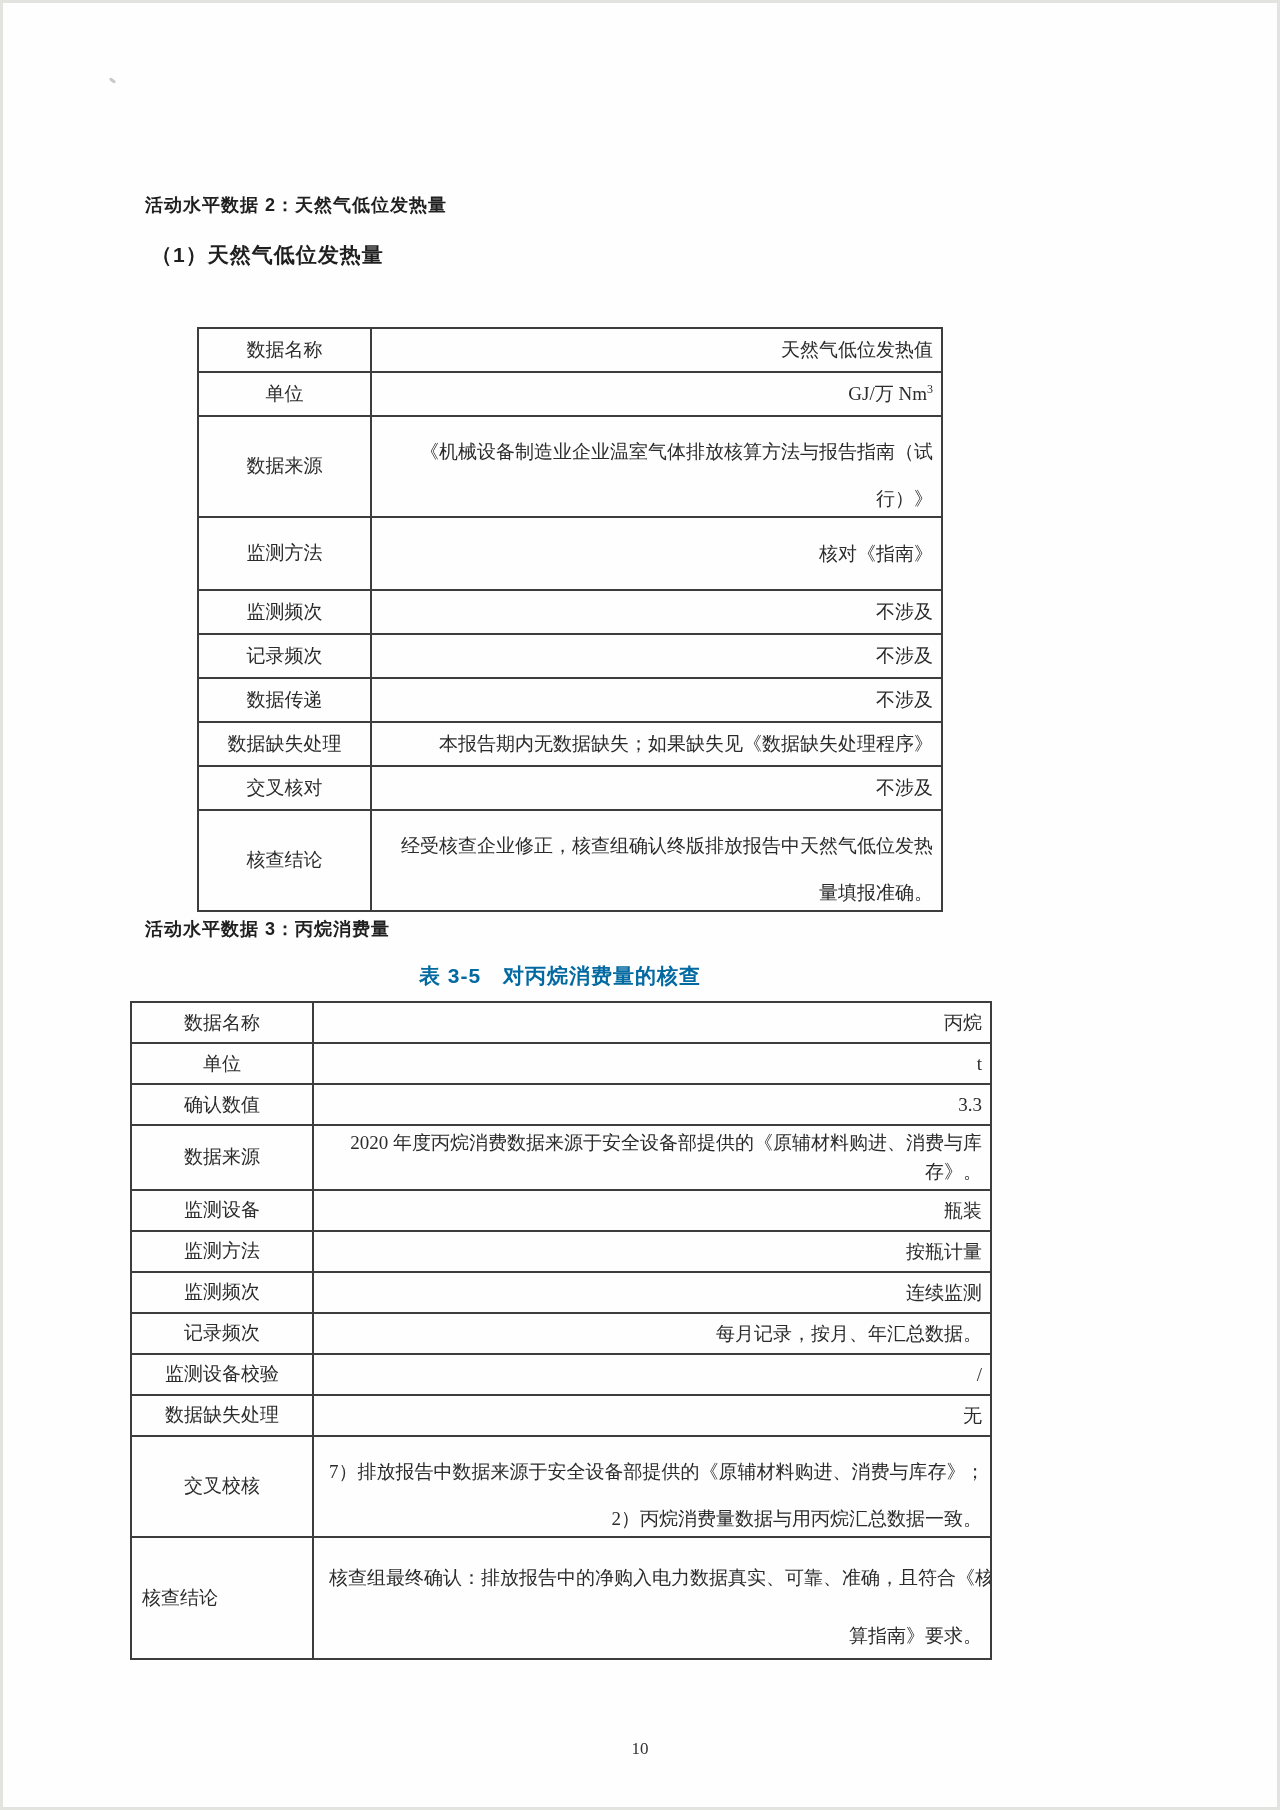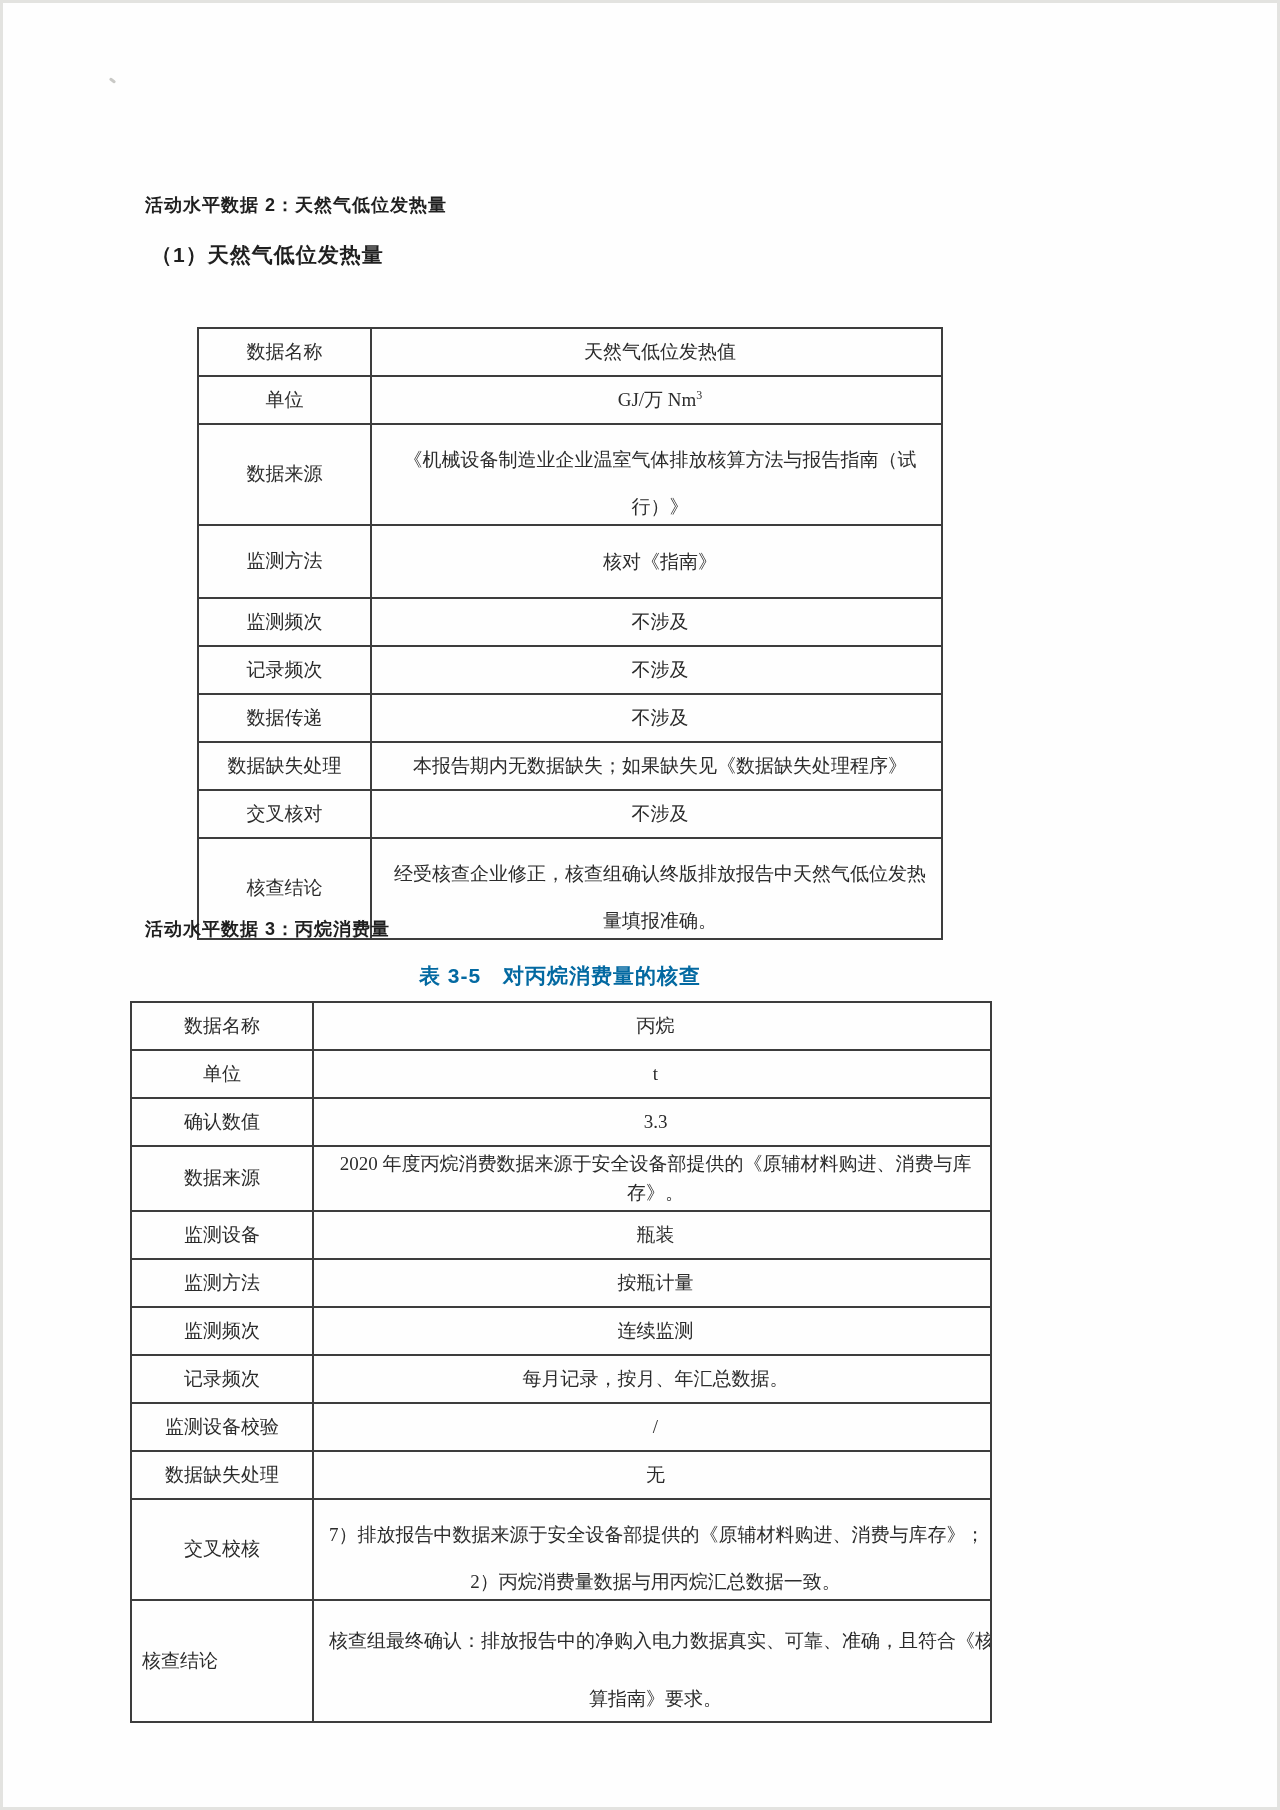"数据名称" td.label { padding: 10px 4px -> 4px 4px }
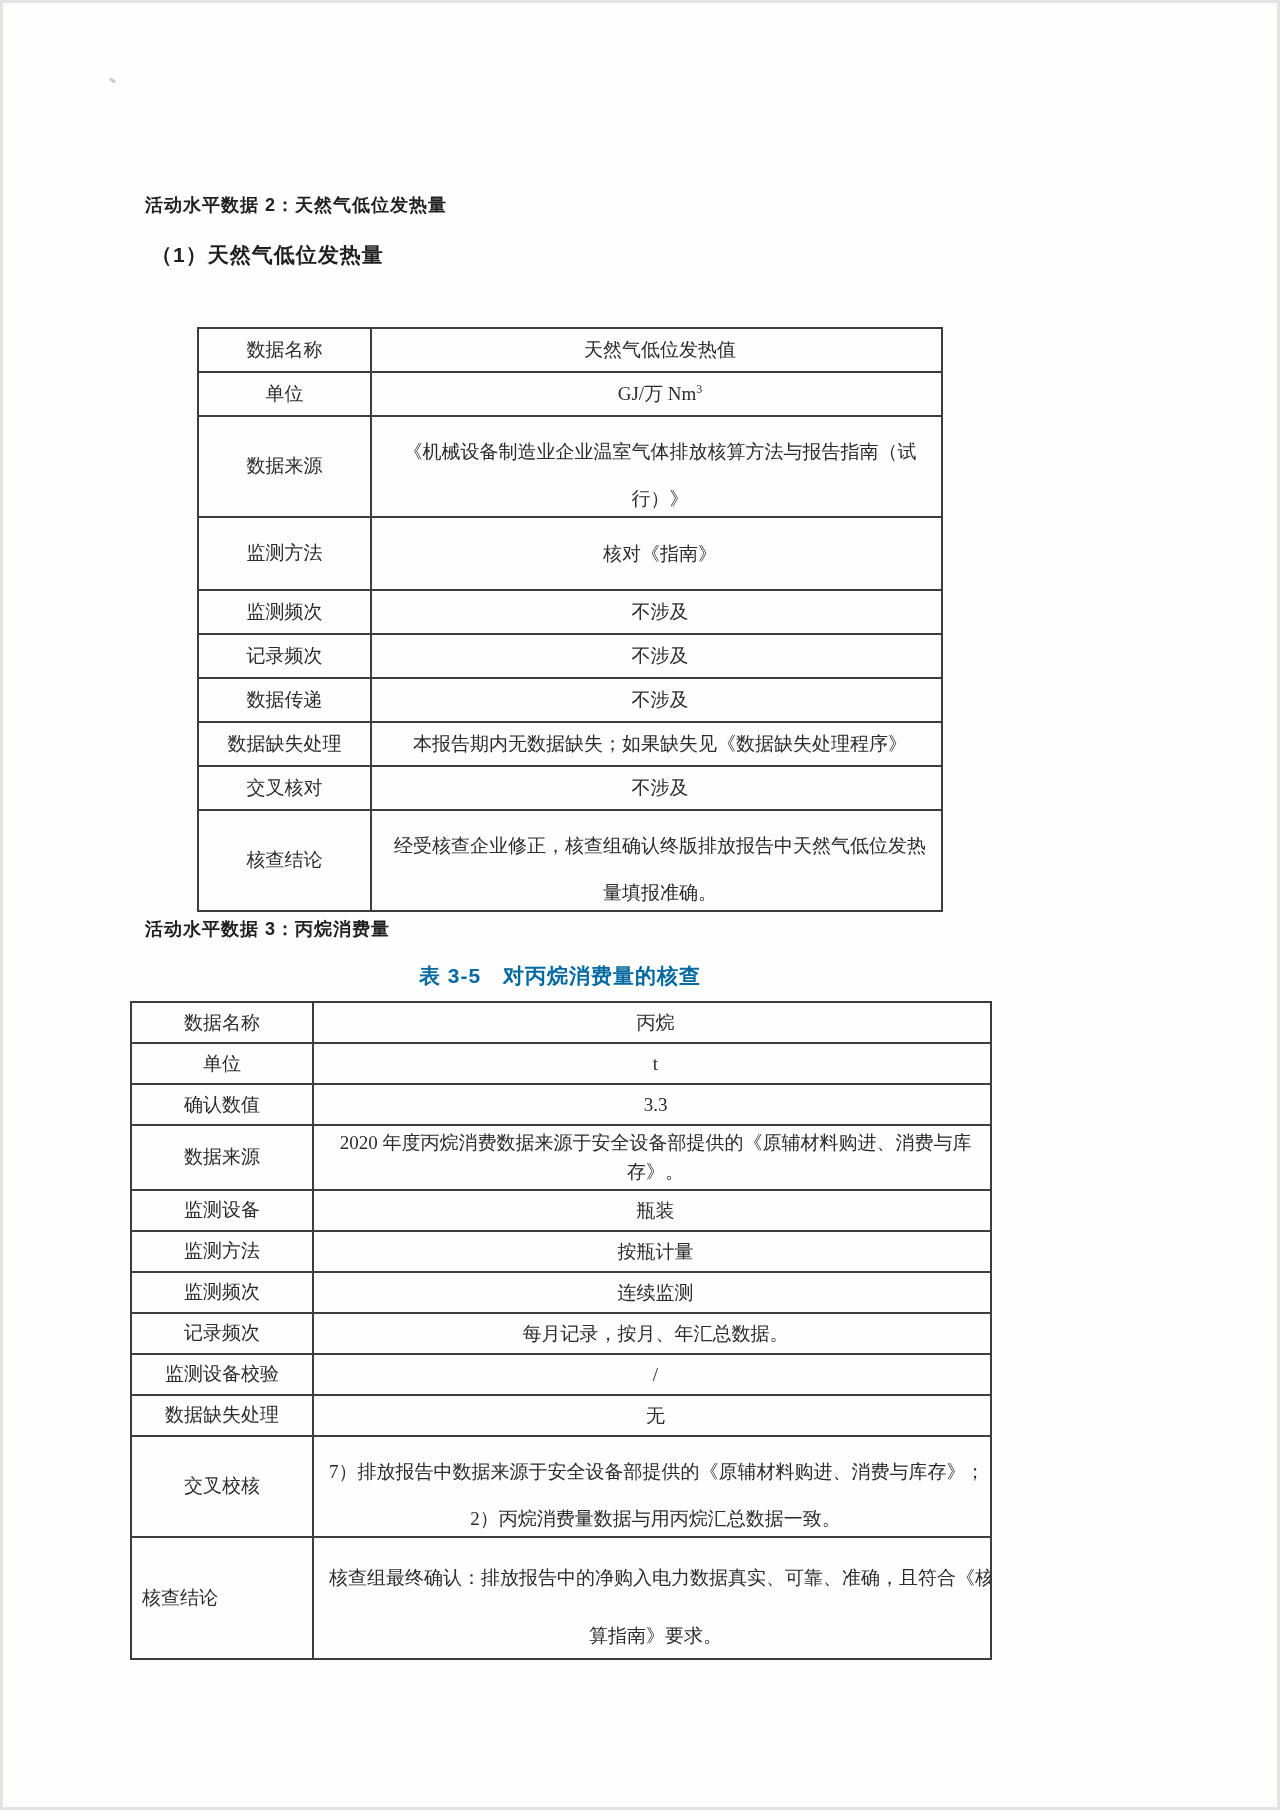"天然气低位发热值" td.value { text-align: center -> right }
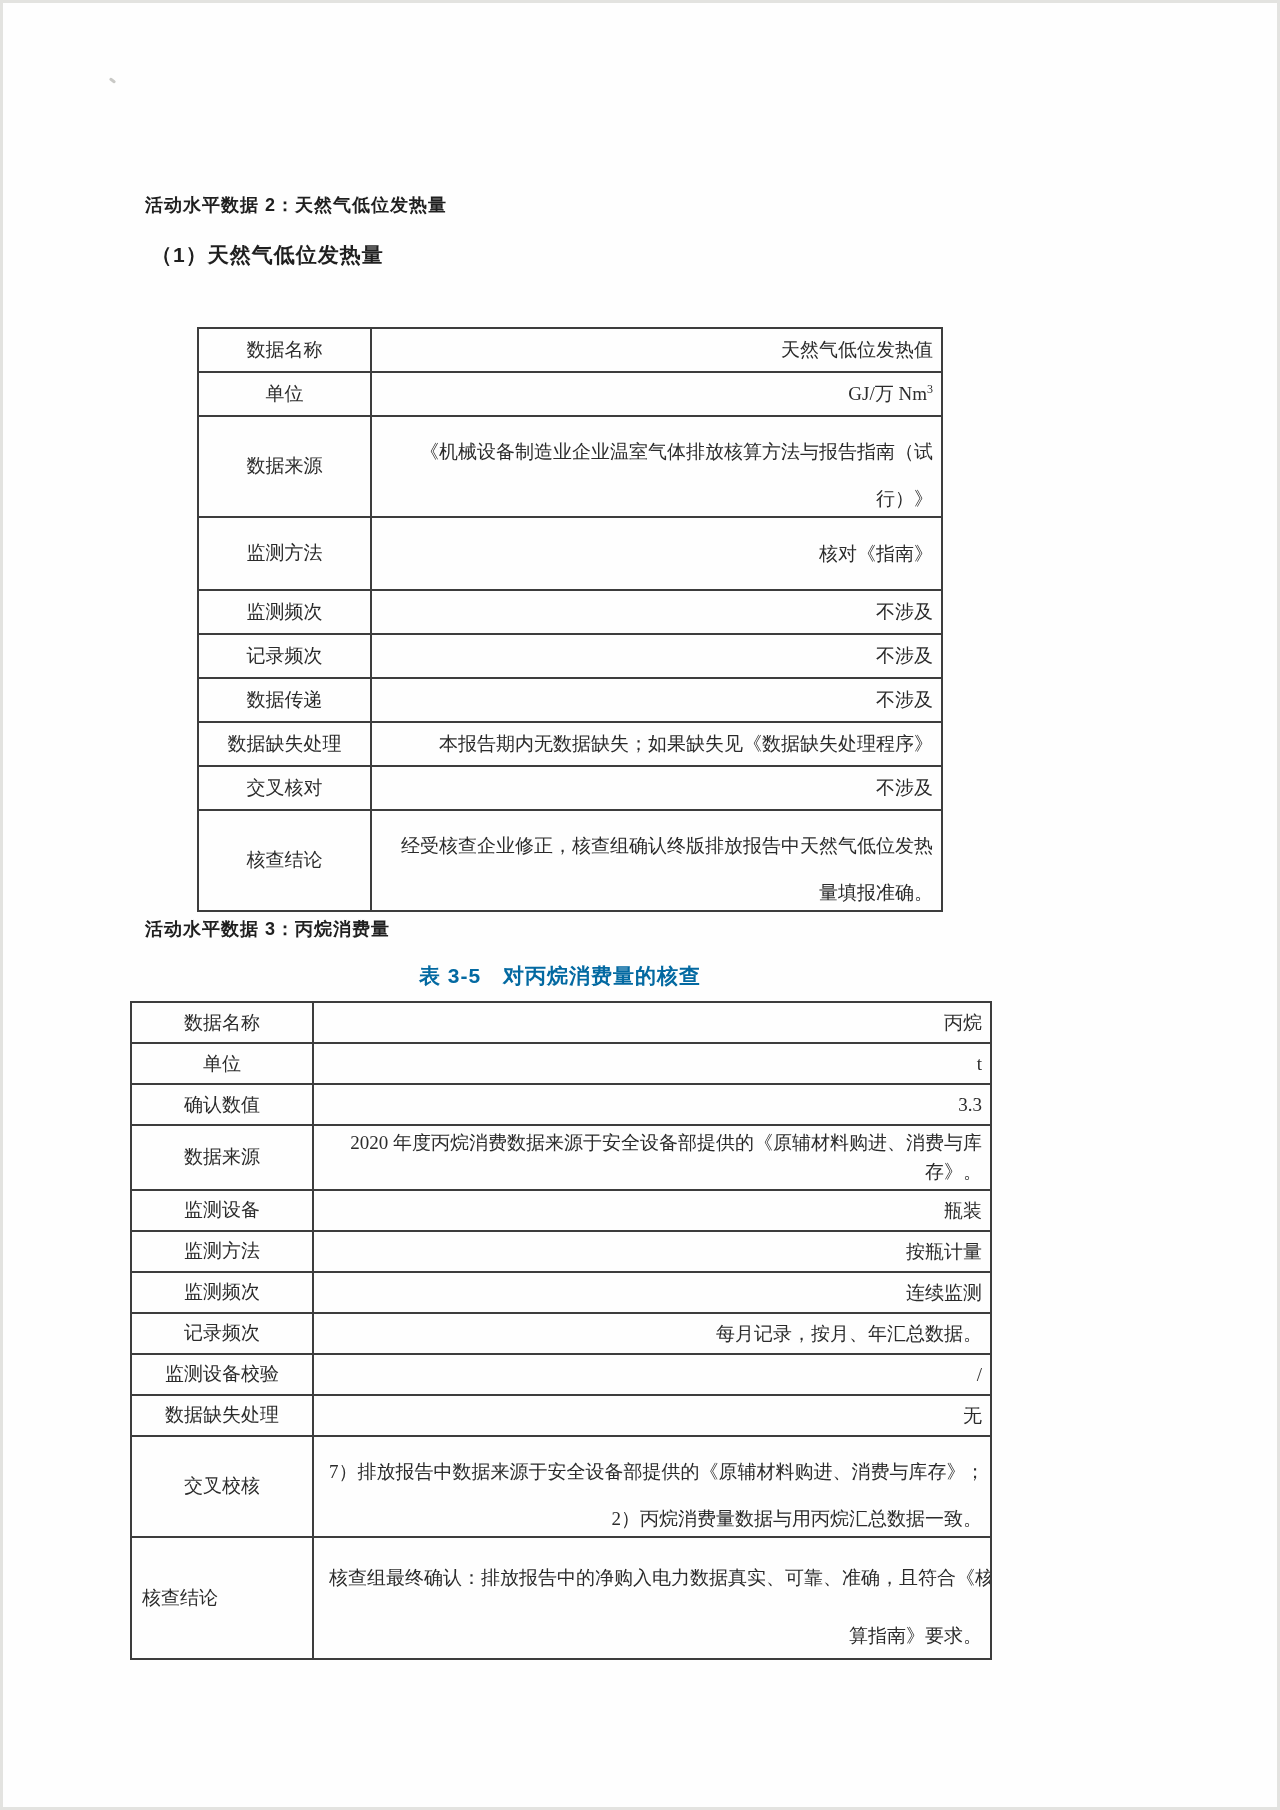"10" div { html: none -> <div>10</div> }
